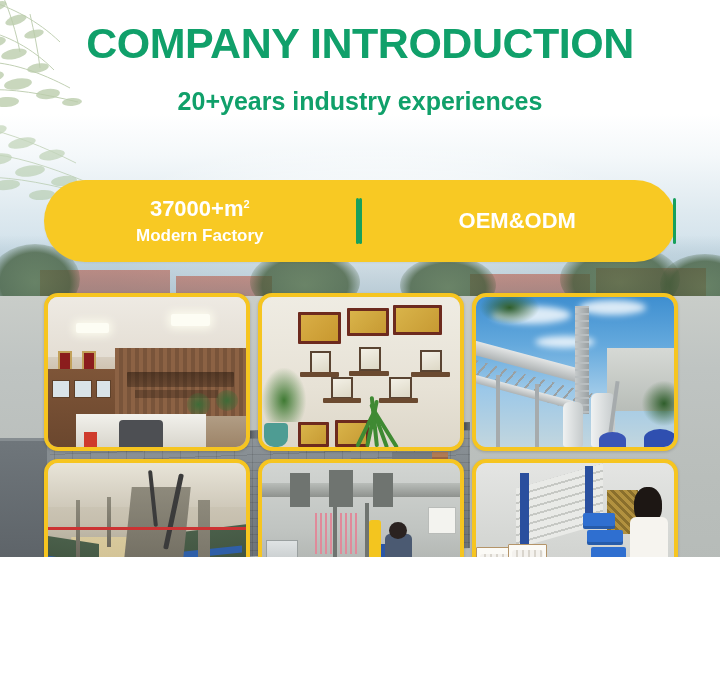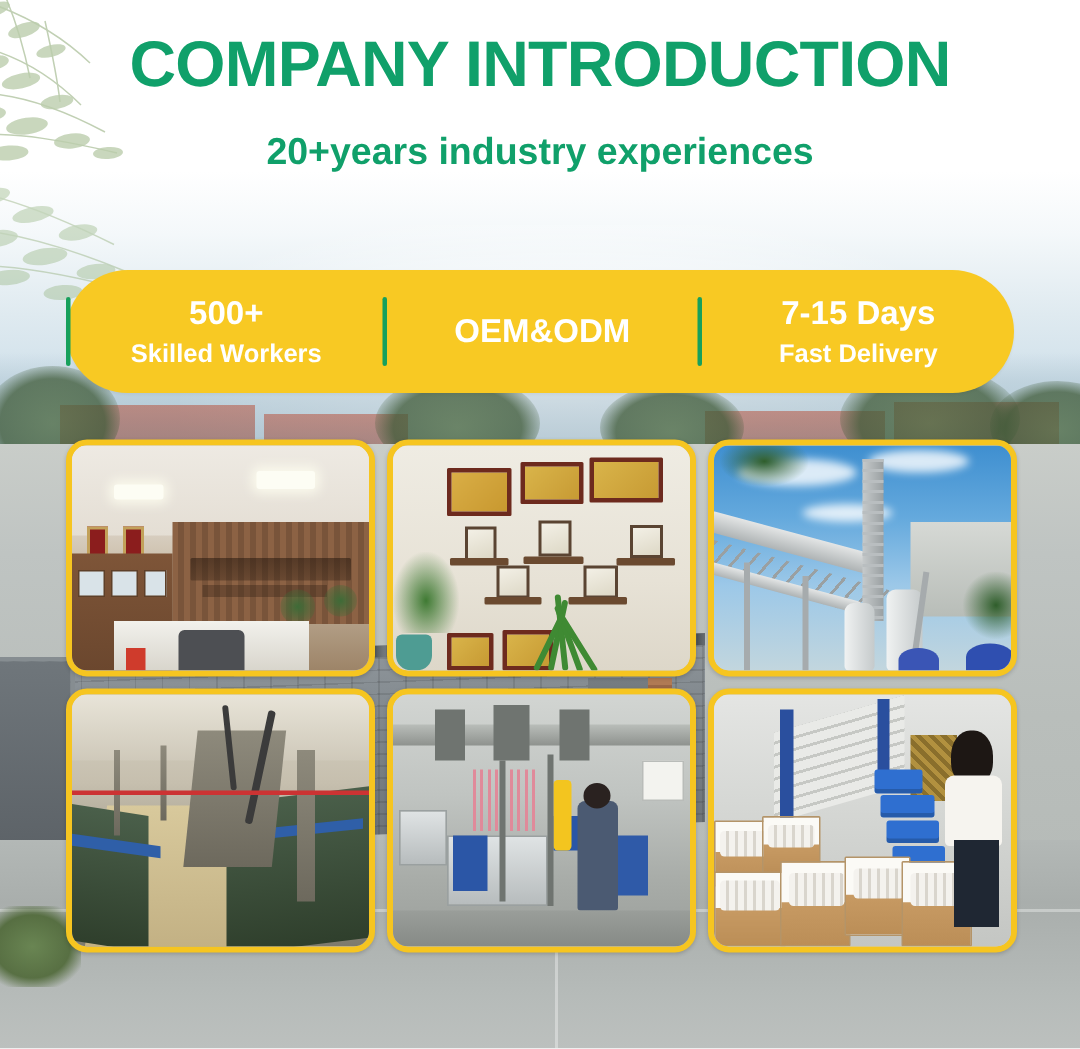"COMPANY INTRODUCTION" #page { height: 699px -> 557px }
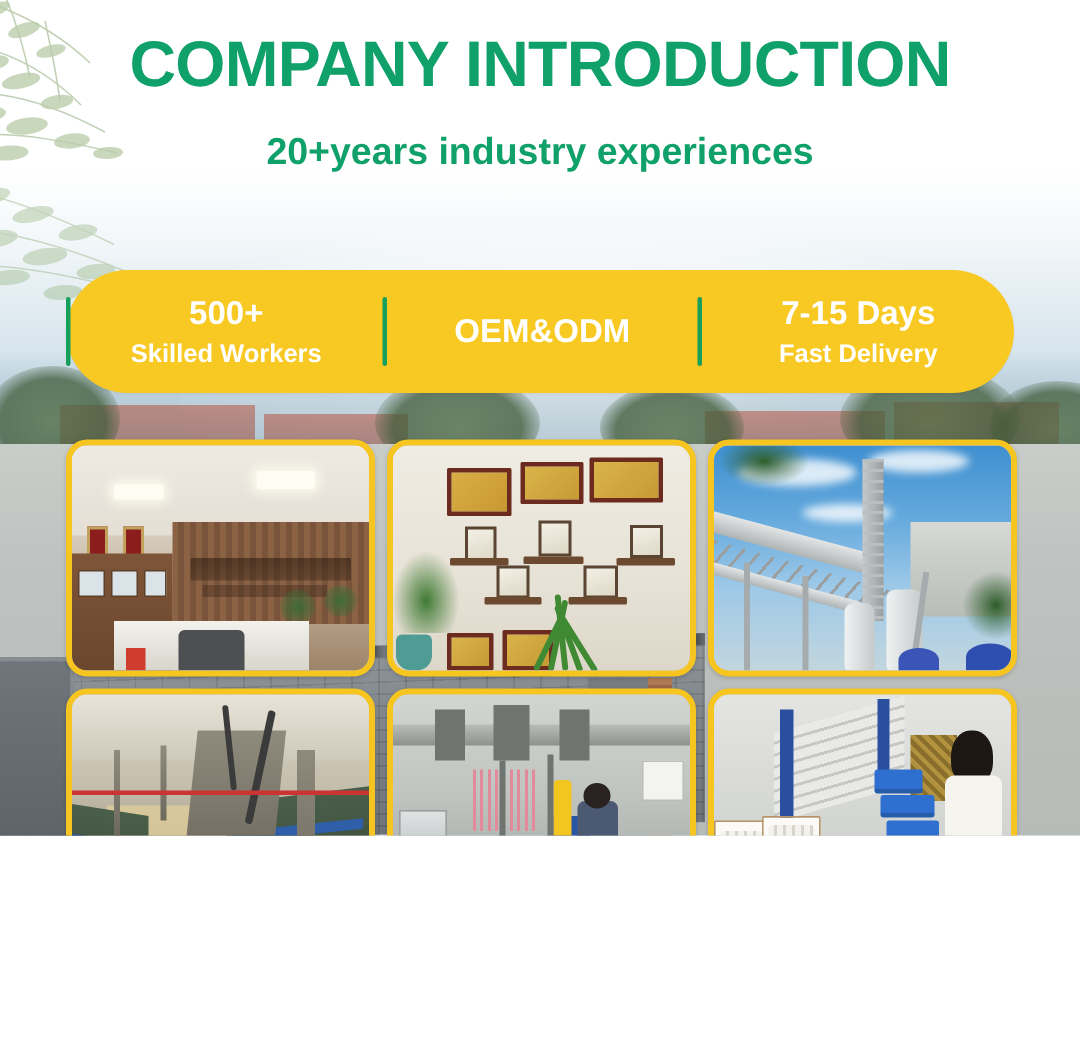"37000+m2" div.stat { html: none -> <div> <div><span>37000+m</span><sup>2</sup></div> <div>Modern Factory</div> </div> }
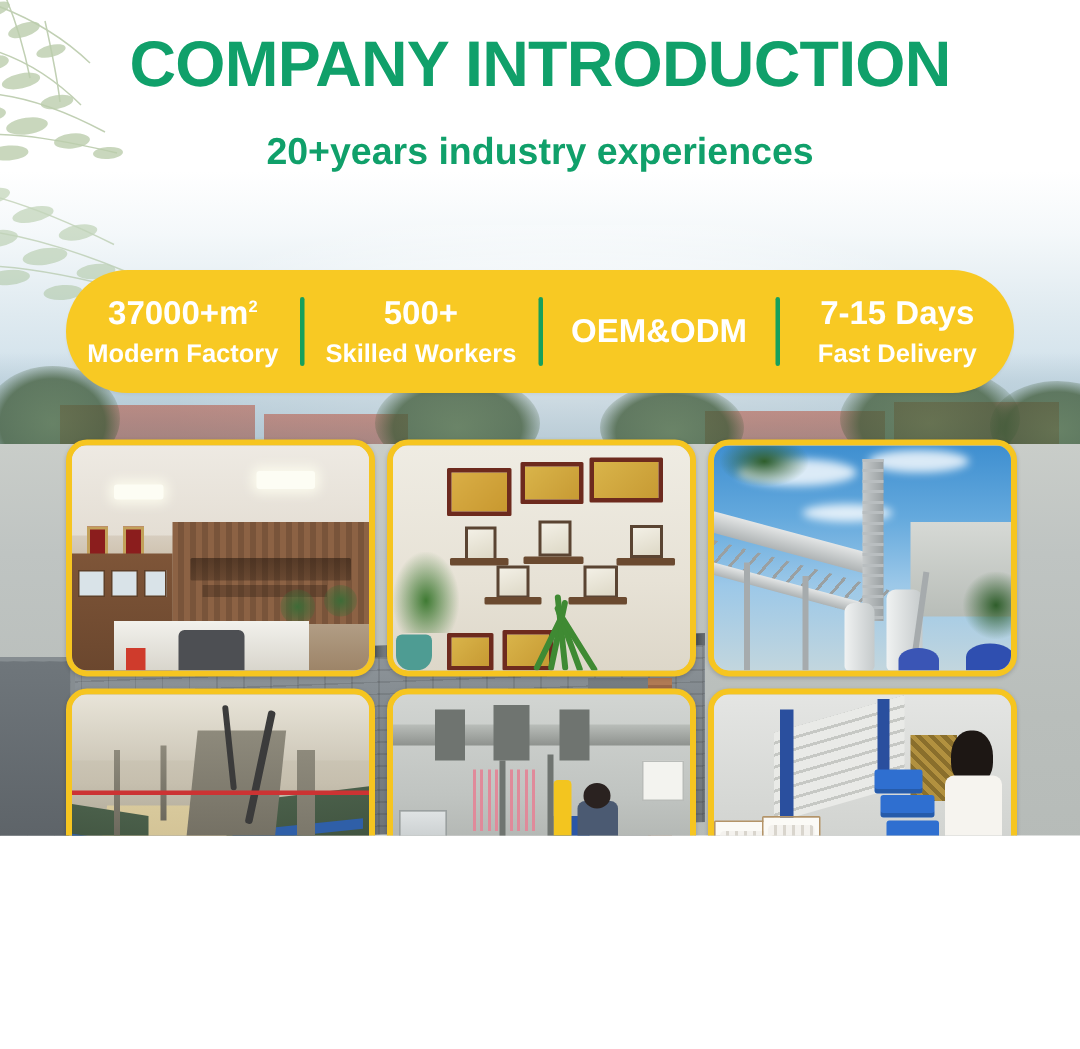"500+" div.stat { html: <div> <div>500+</div> <div>Skilled Workers</div> </div> -> none }
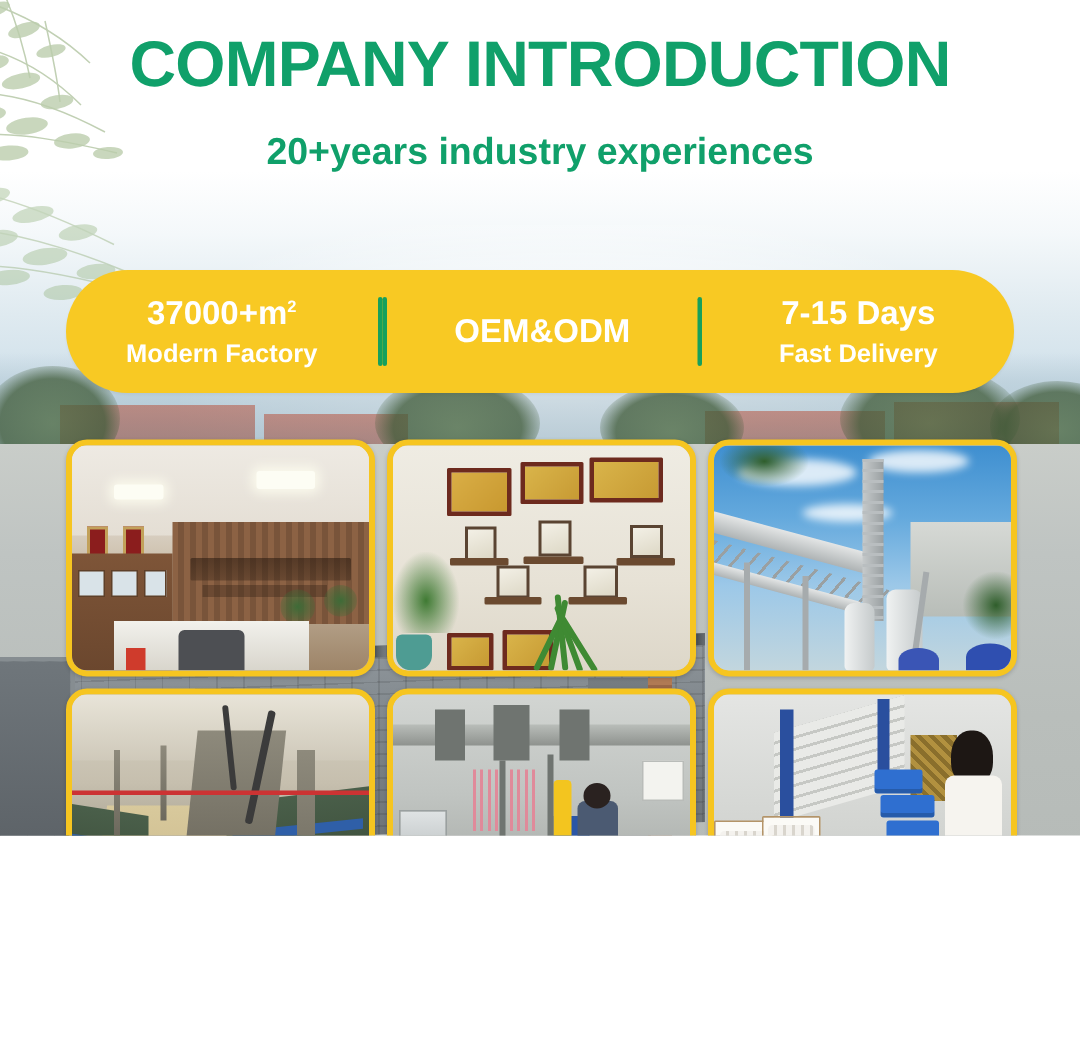"7-15 Days" div.stat { html: <div> <div>7-15 Days</div> <div>Fast Delivery</div> </div> -> none }
